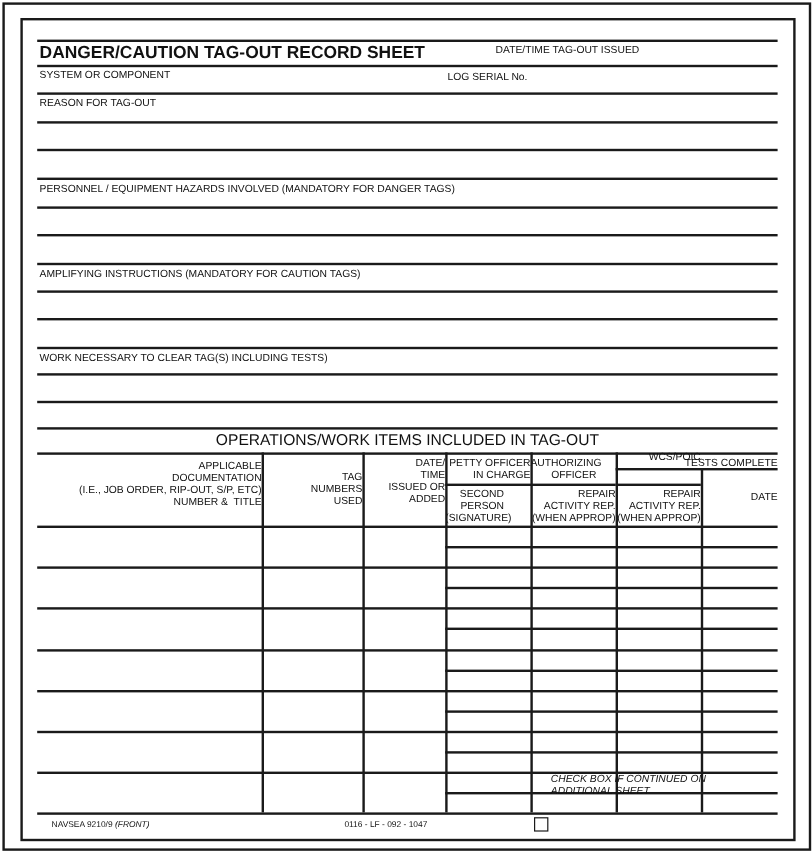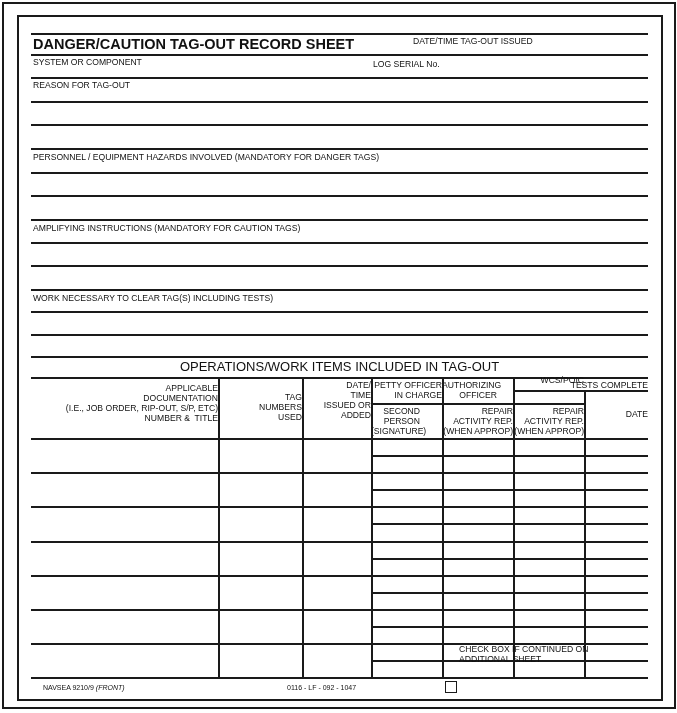"CHECK BOX IF CONTINUED ON" .chk-lbl { font-style: none -> italic }
